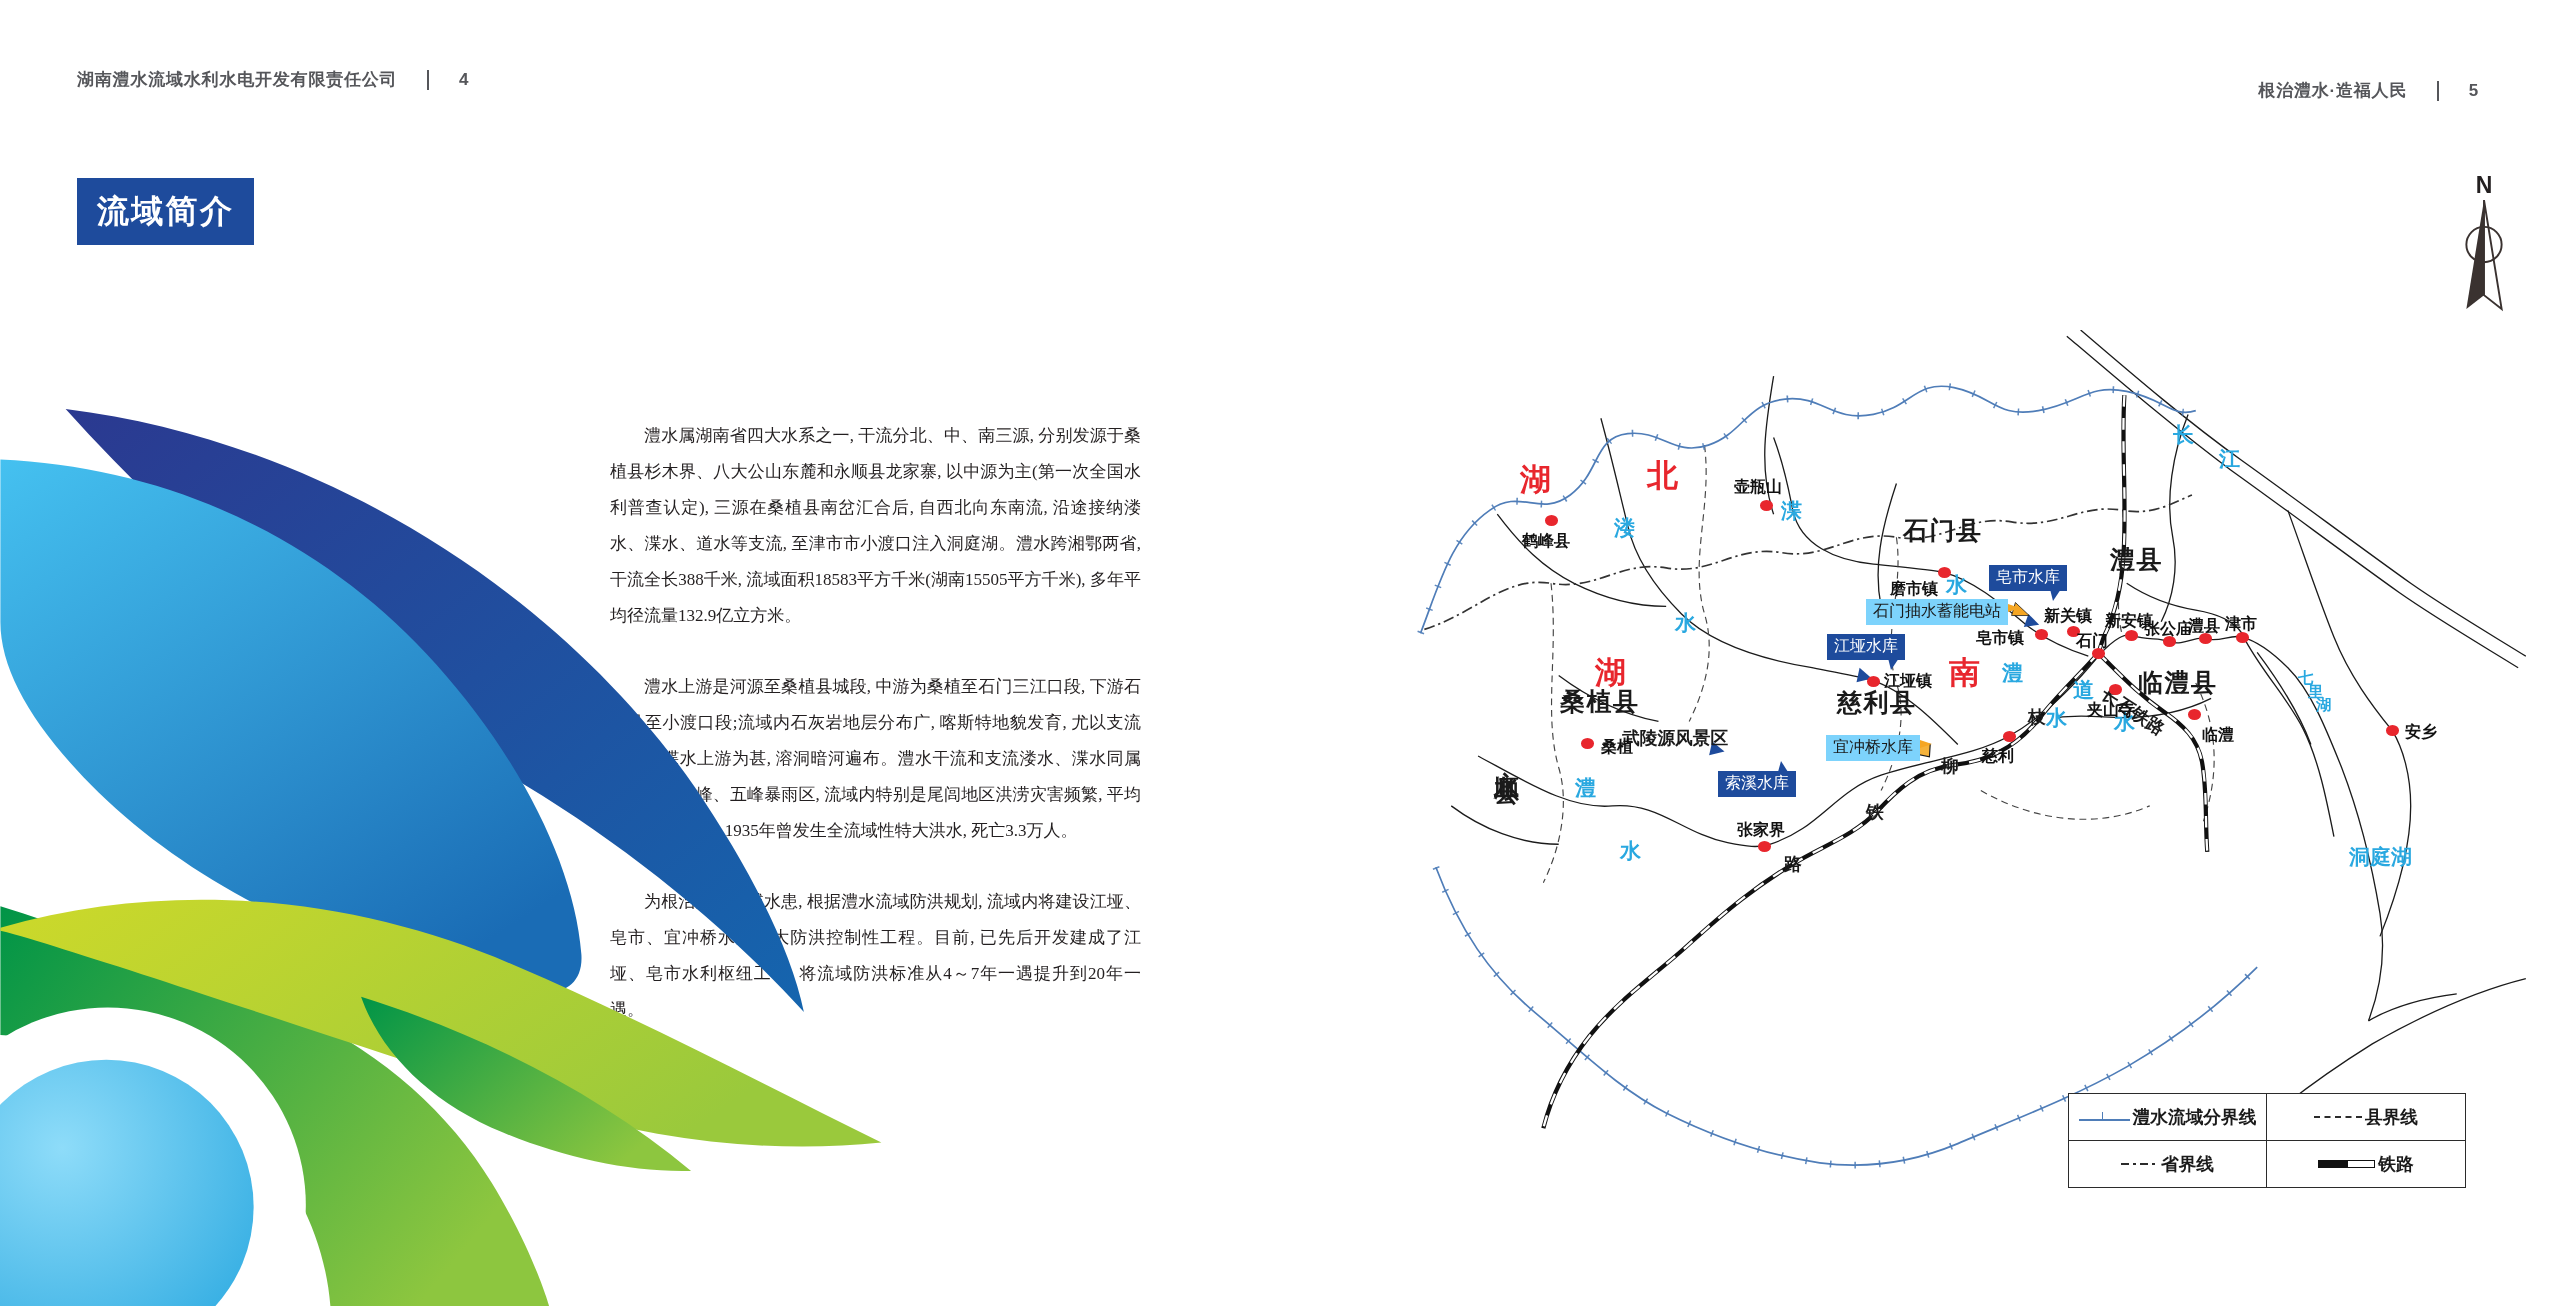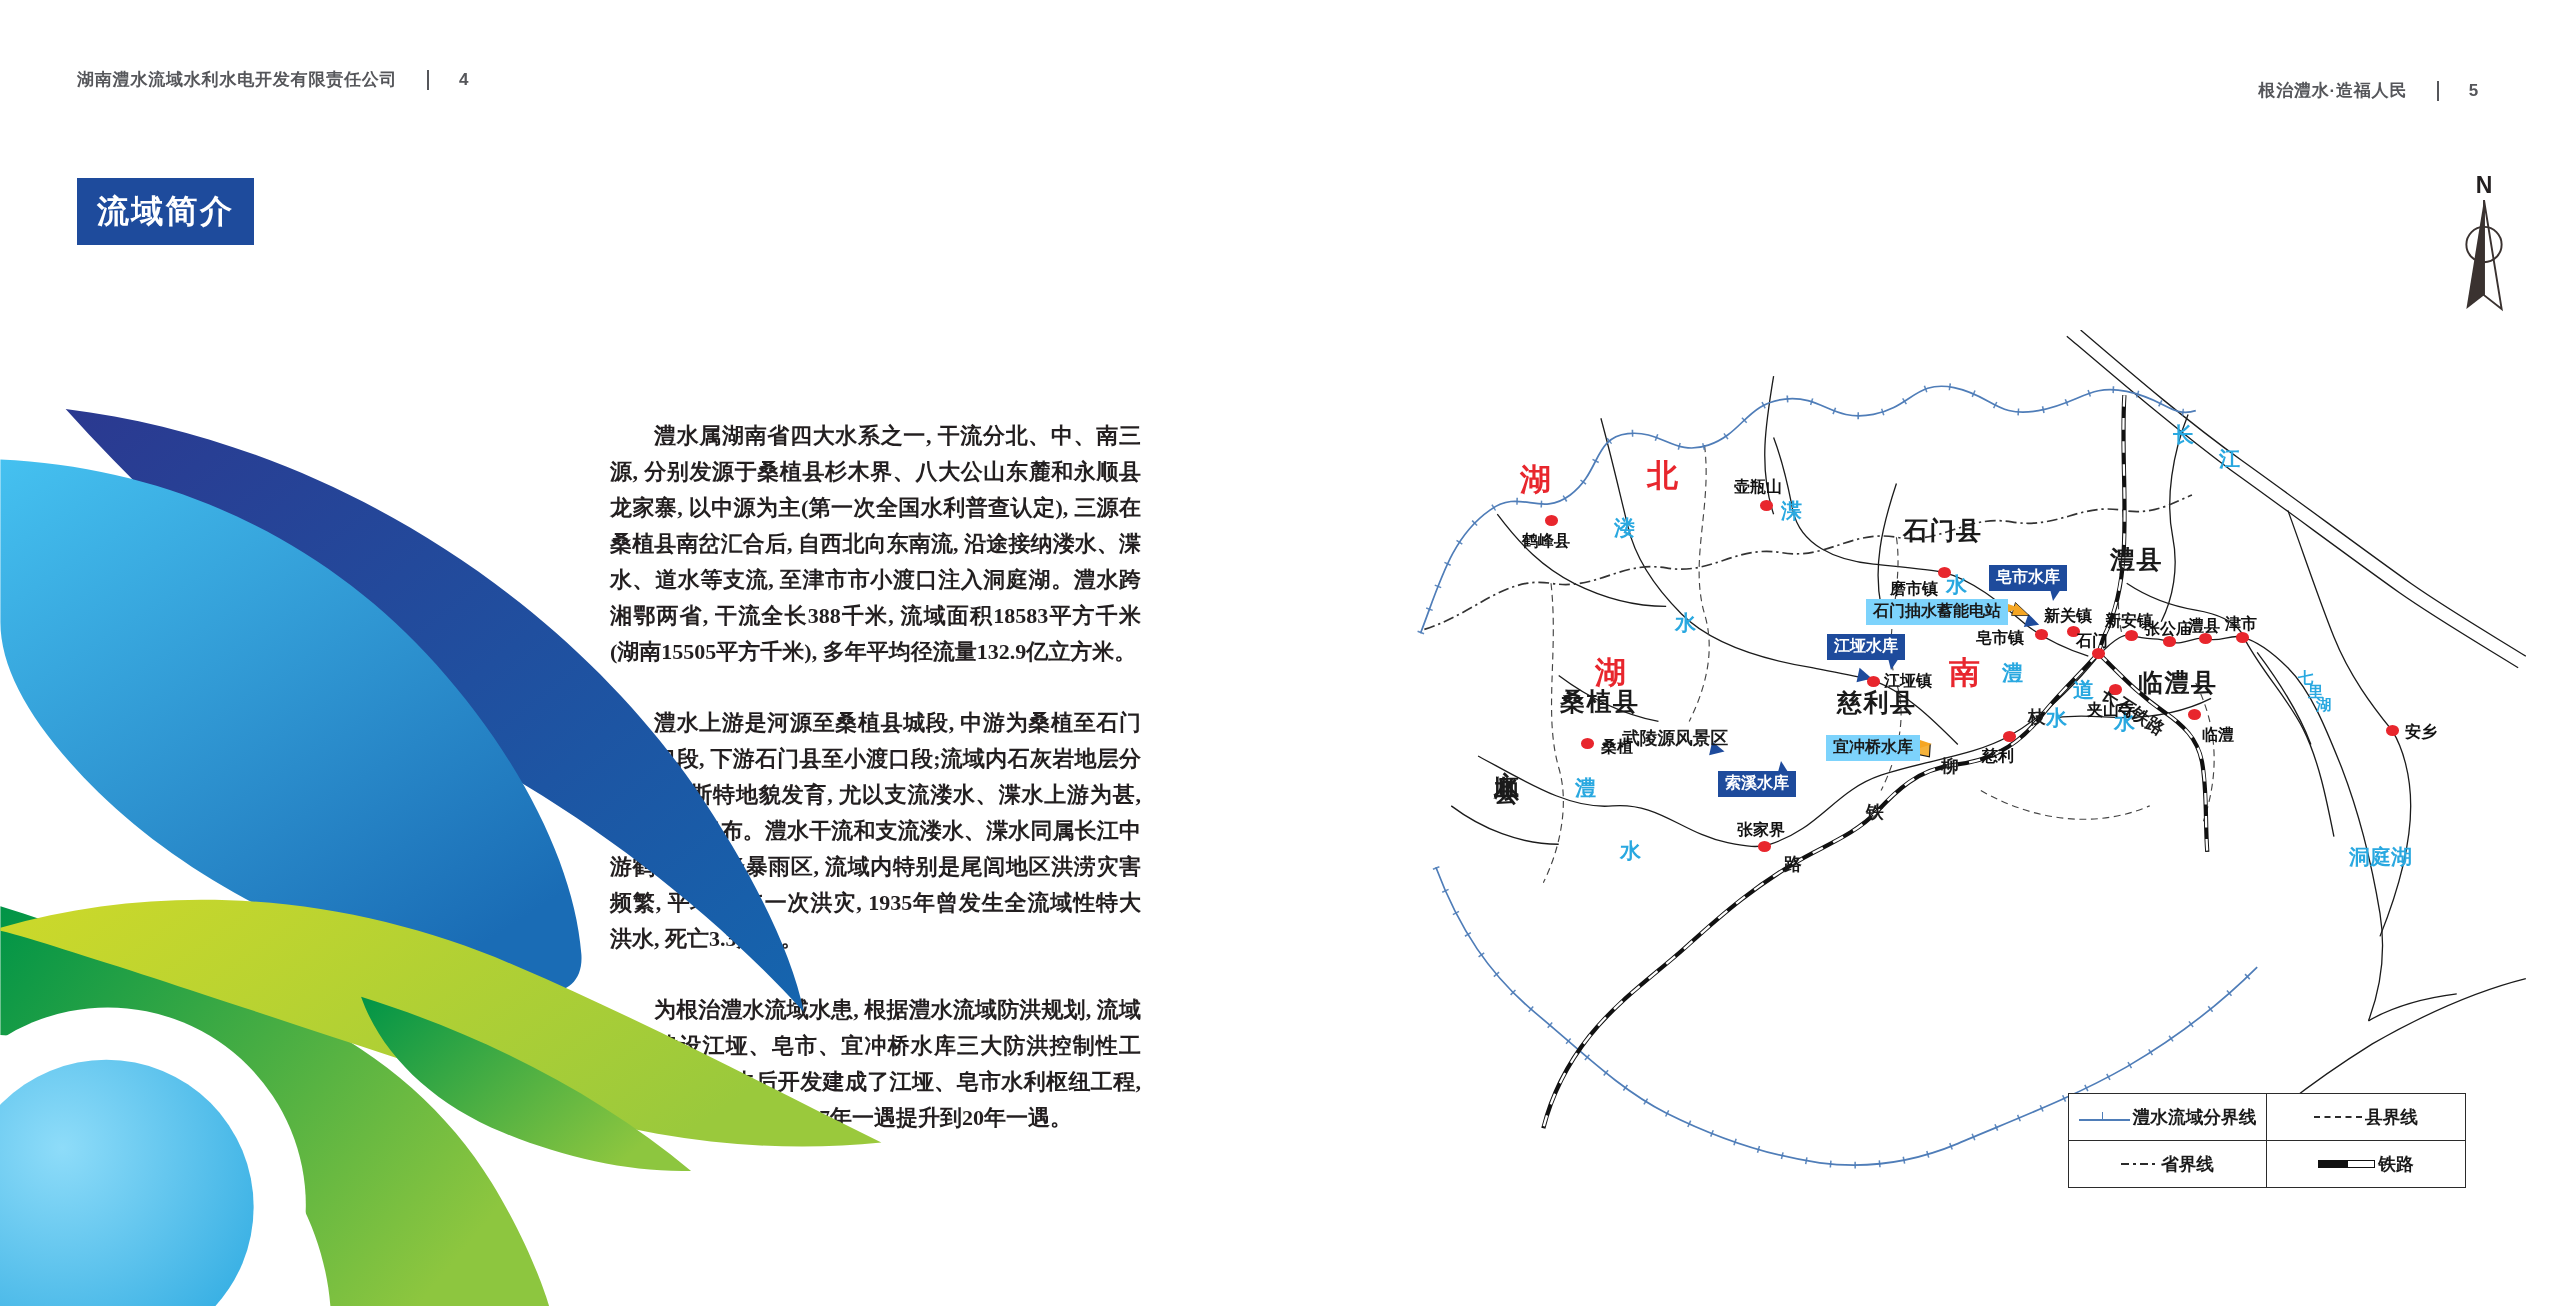"澧水属湖南省四大水系之一, 干流分北、中、南三源," .bodytext { font-size: 22px -> 17px; font-weight: bold -> normal }
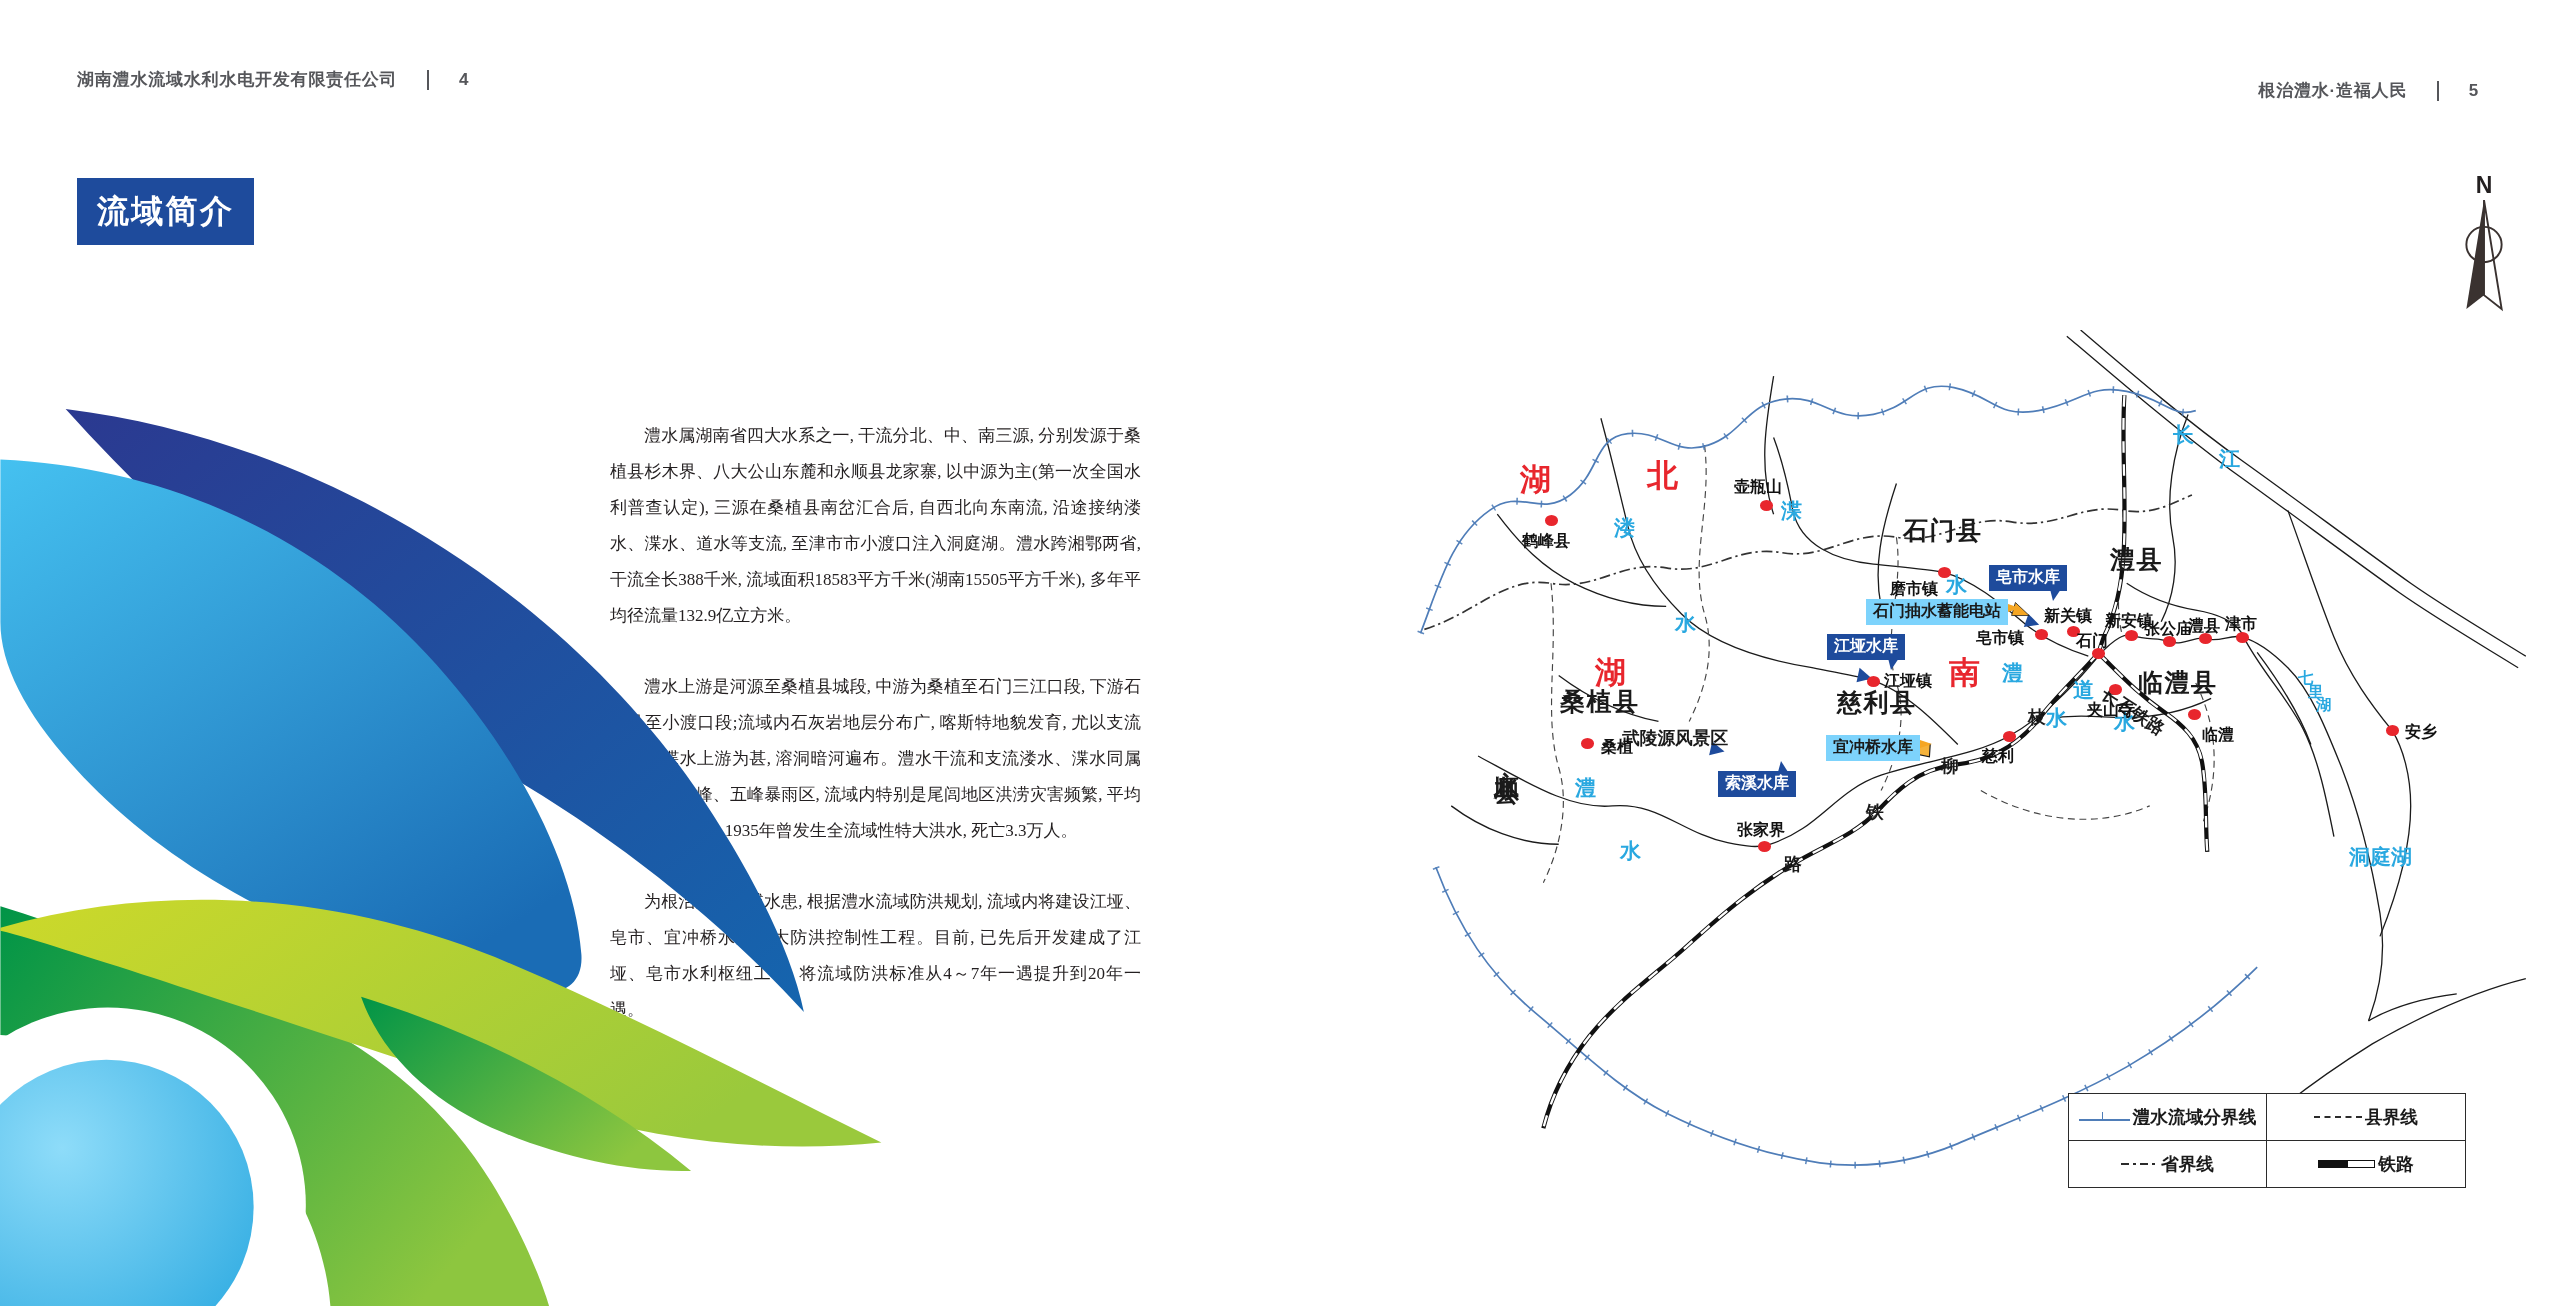"皂市水库" .callout { font-weight: bold -> normal }
